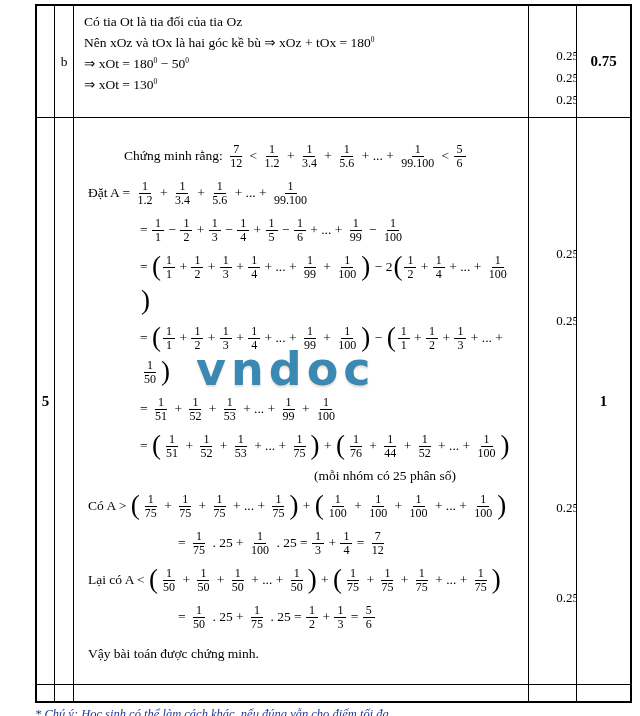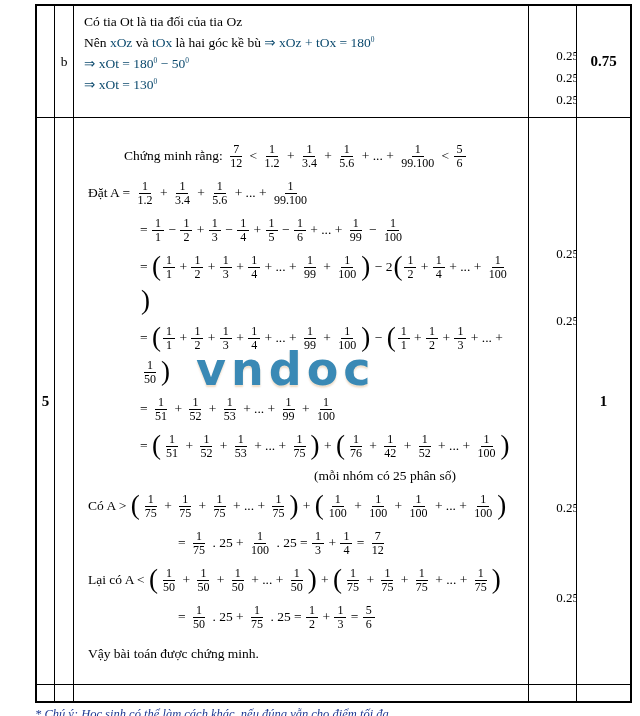"xOz" .mi { color: #0c4a6e -> #000000 }
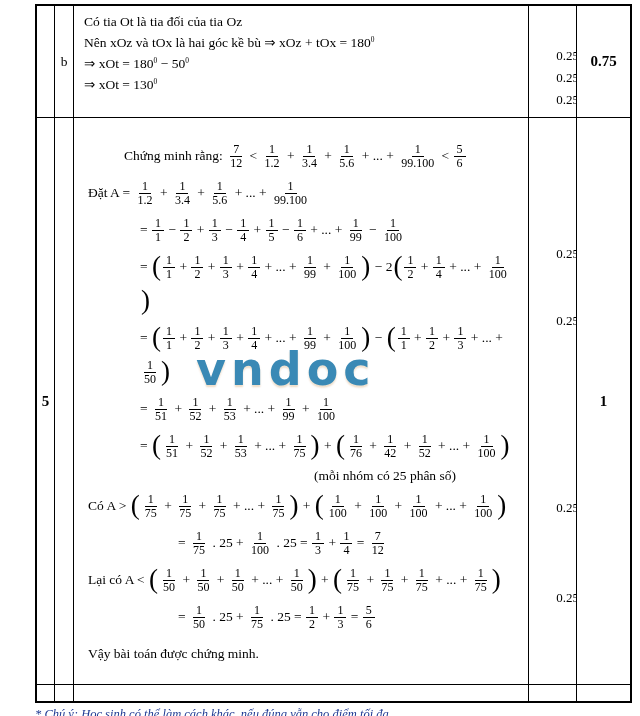"42" span.den { text: 42 -> 44 }
